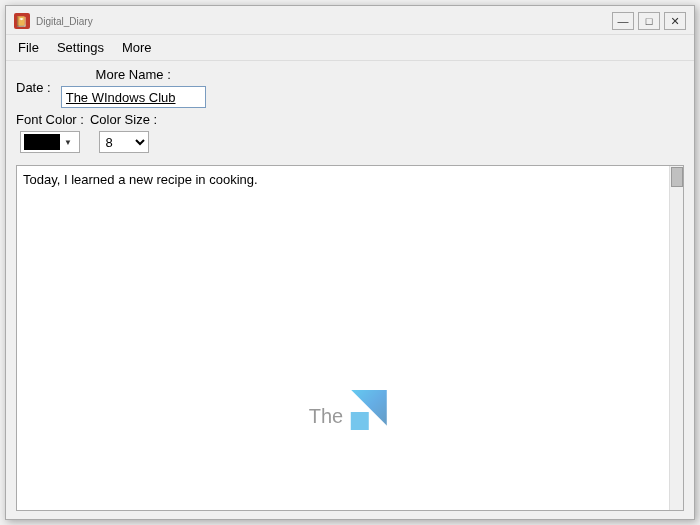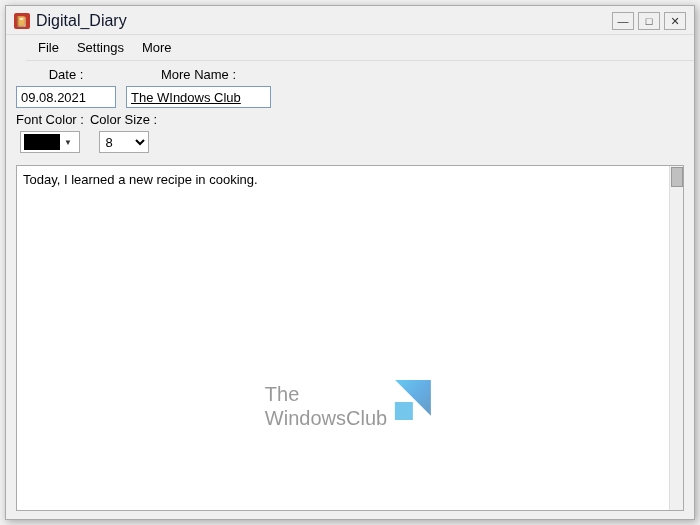"Digital_Diary" .title-text { color: #0f172a -> #737373; font-size: 16px -> 10px }
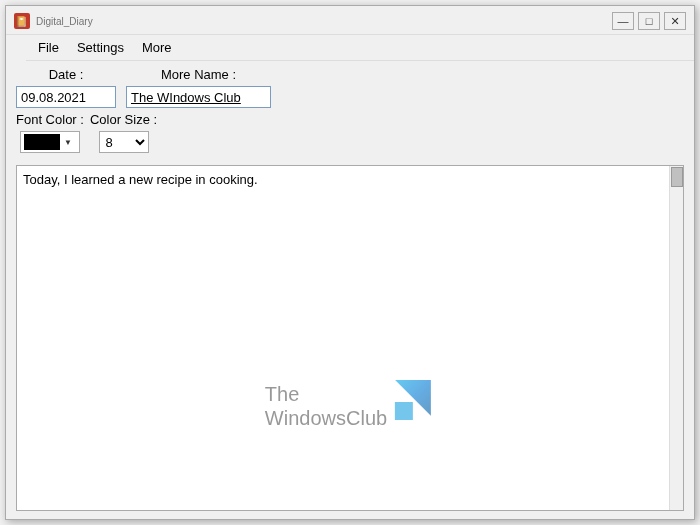"File" .menu-bar { margin-left: 20px -> none }
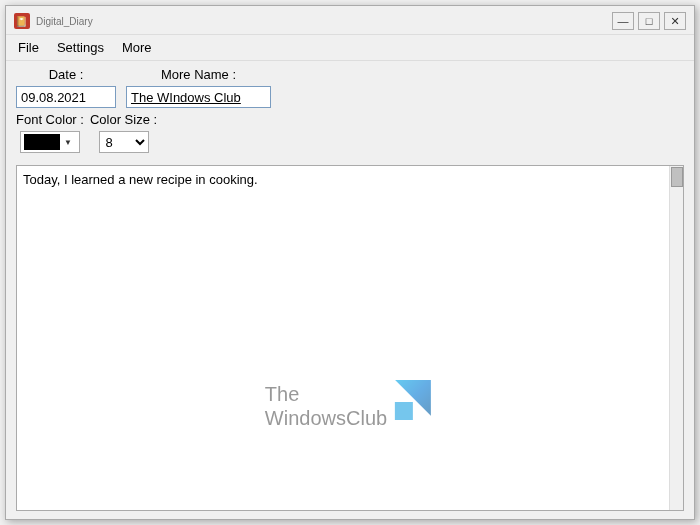"09.08.2021" input.field-input { html: <input> -> none }
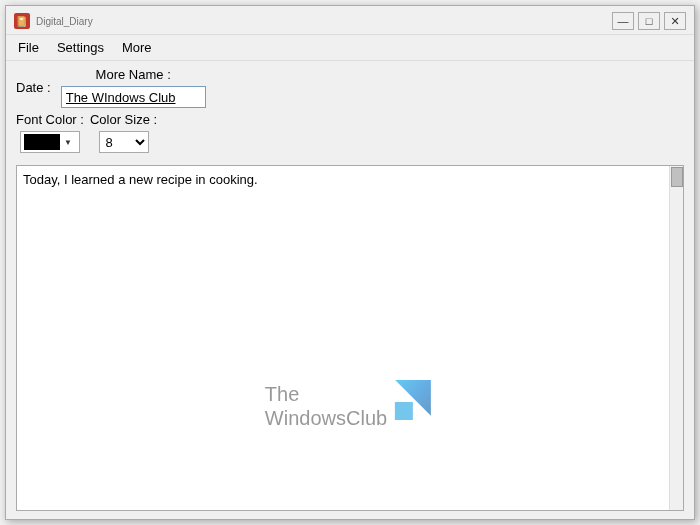"WindowsClub" span { html: <span>WindowsClub</span> -> none }
